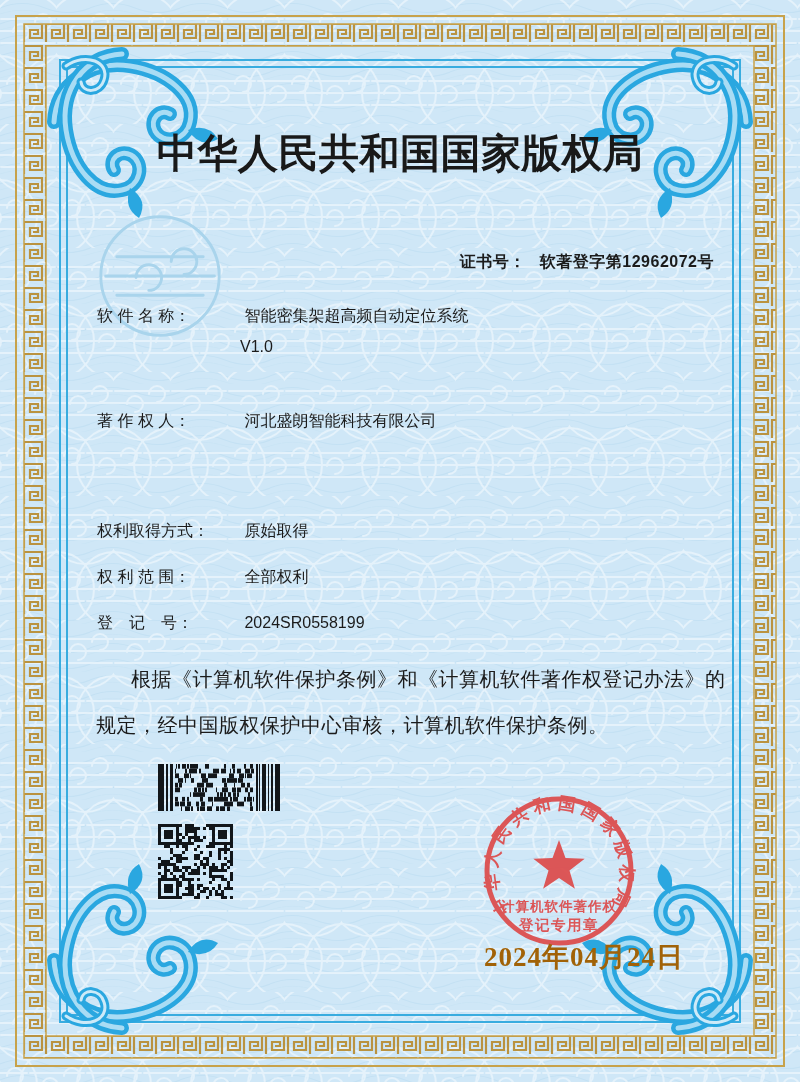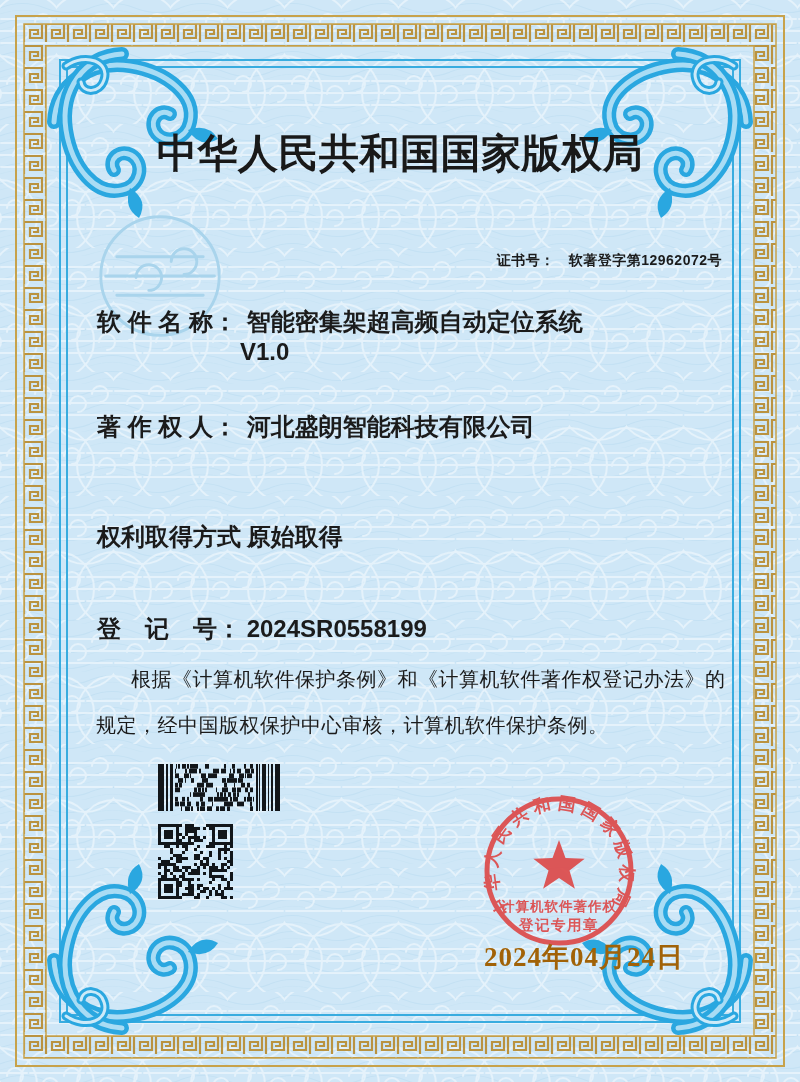"证书号： 软著登字第12962072号" .certno { font-size: 14px -> 16px; left: 8px -> 0 }
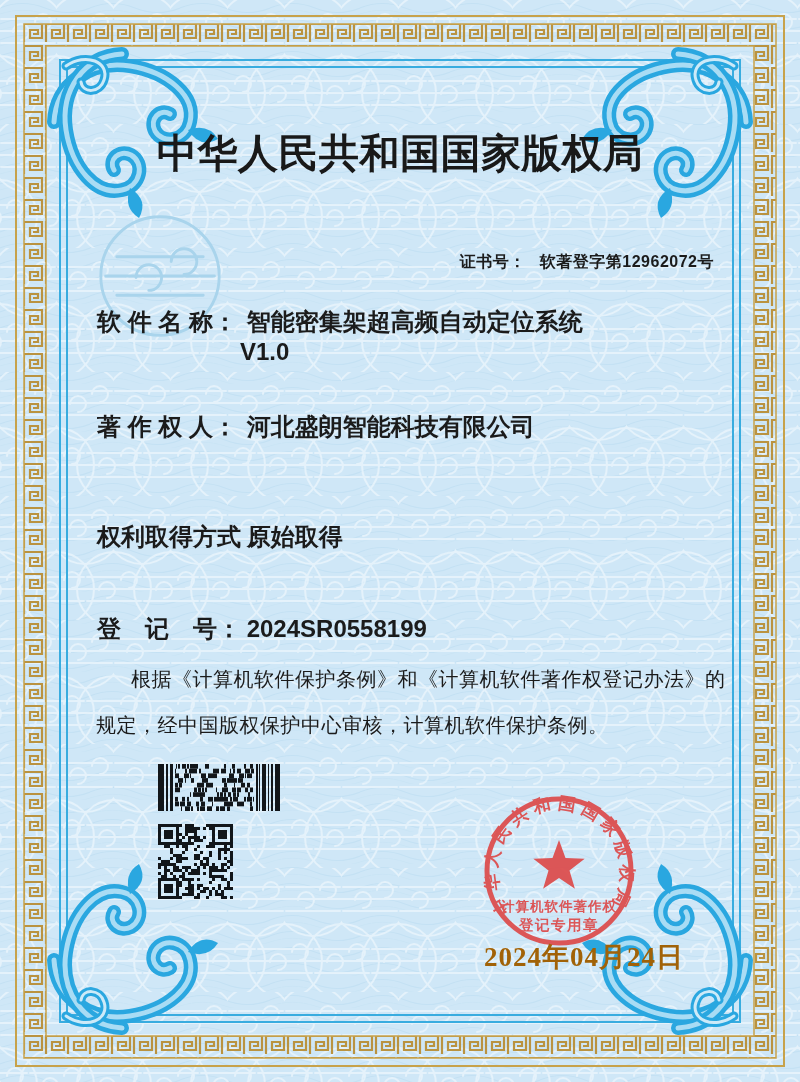"软 件 名 称： 智能密集架超高频自动定位系统" .frow { font-size: 24px -> 16px; font-weight: 700 -> 400 }
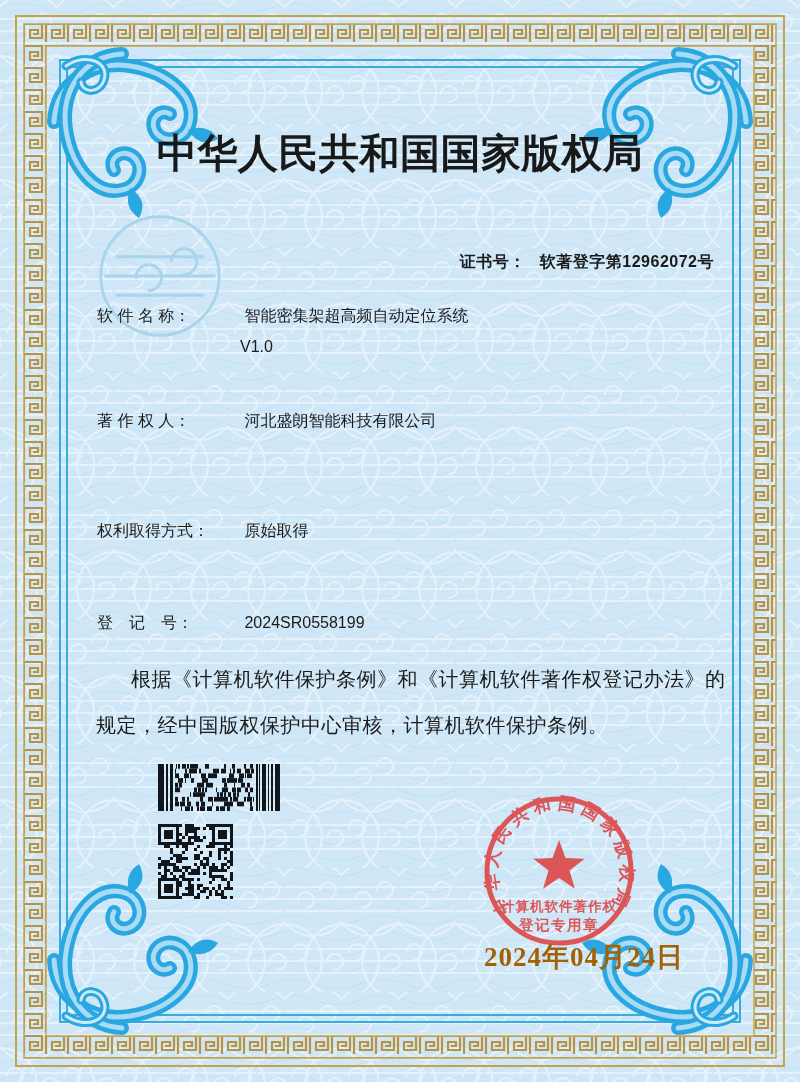"权 利 范 围： 全部权利" div.frow { html: none -> <div> <span>权 利 范 围：</span> <span>全部权利</span> </div> }
